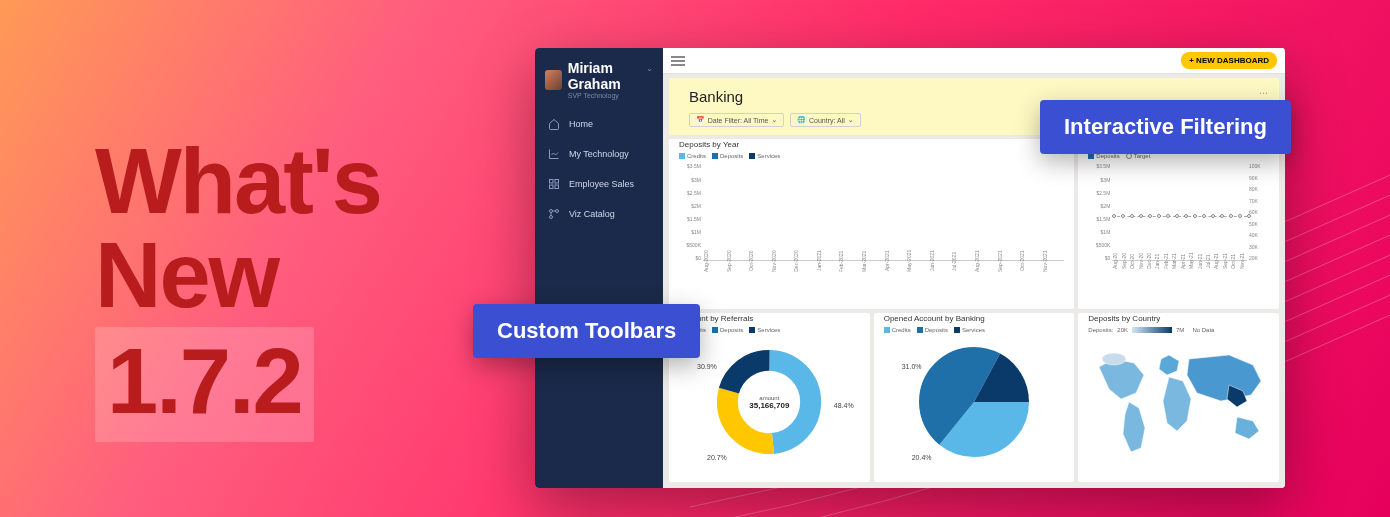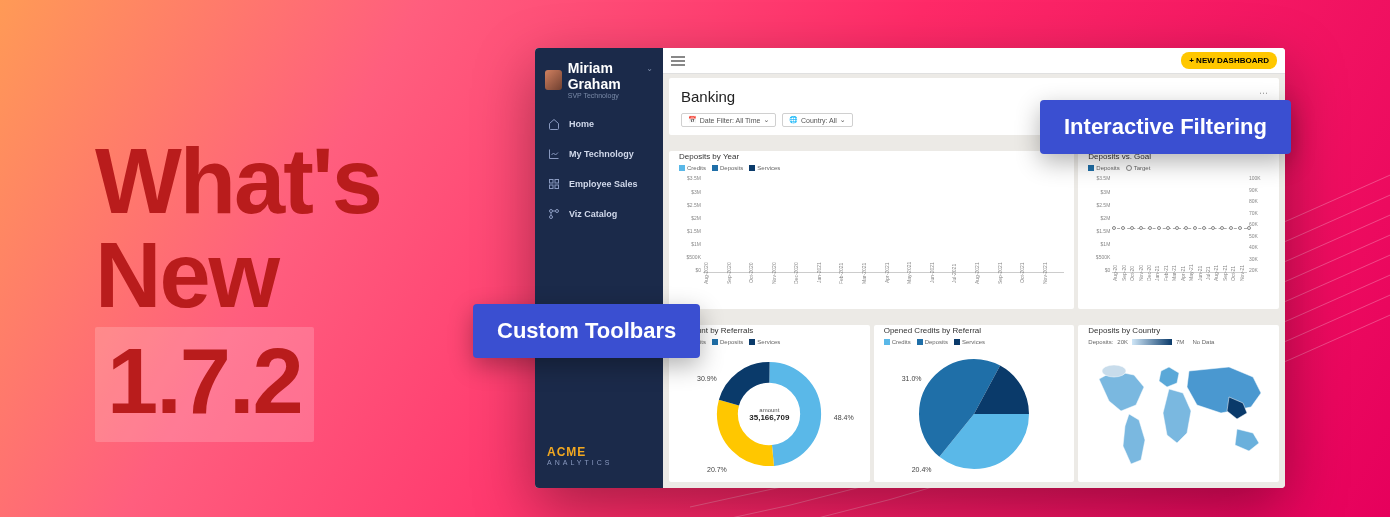"Banking" .page-head { background: #ffffff -> #fef9c3; padding: 10px 12px 8px -> 10px 20px 8px }
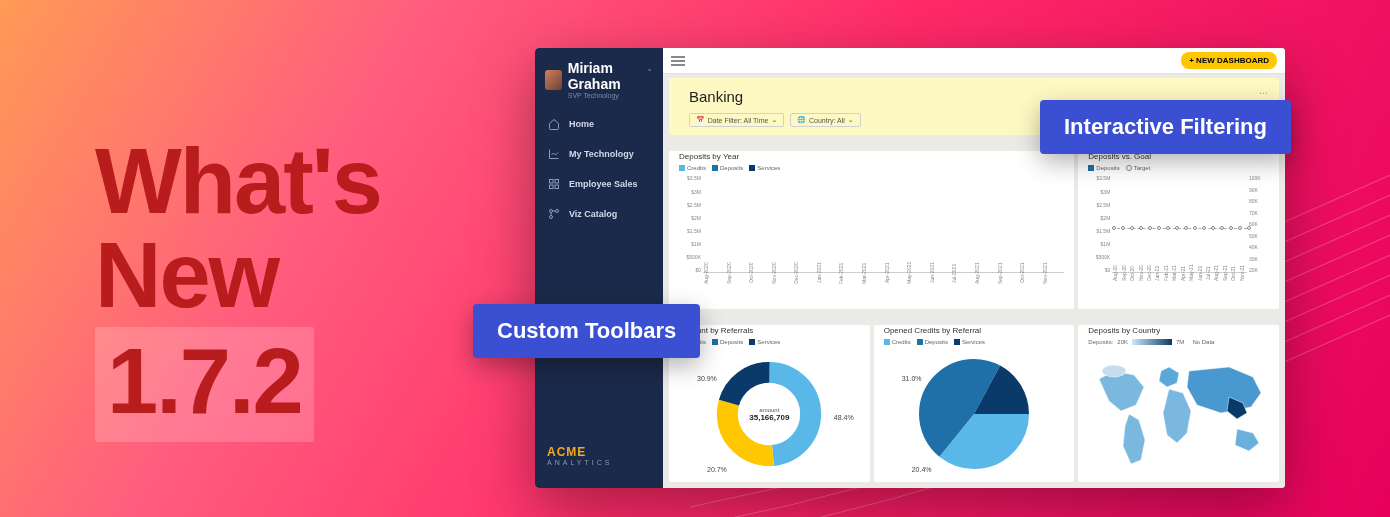"Home" .nav-item span.lbl { font-weight: bold -> none }
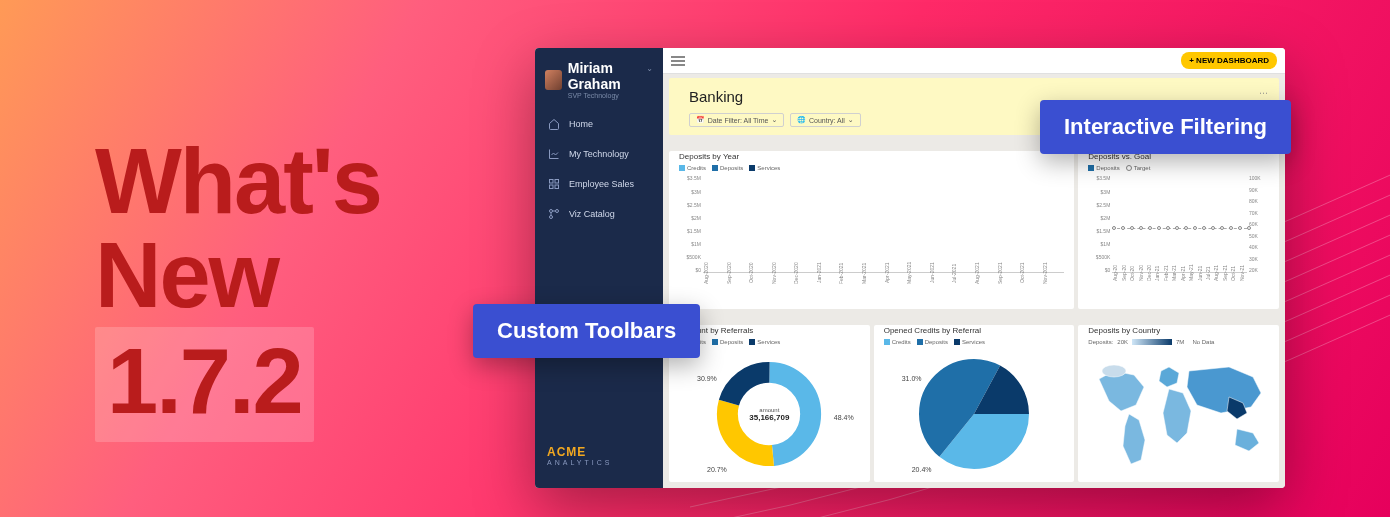"Deposits by Year" .card { margin-top: 12px -> none }
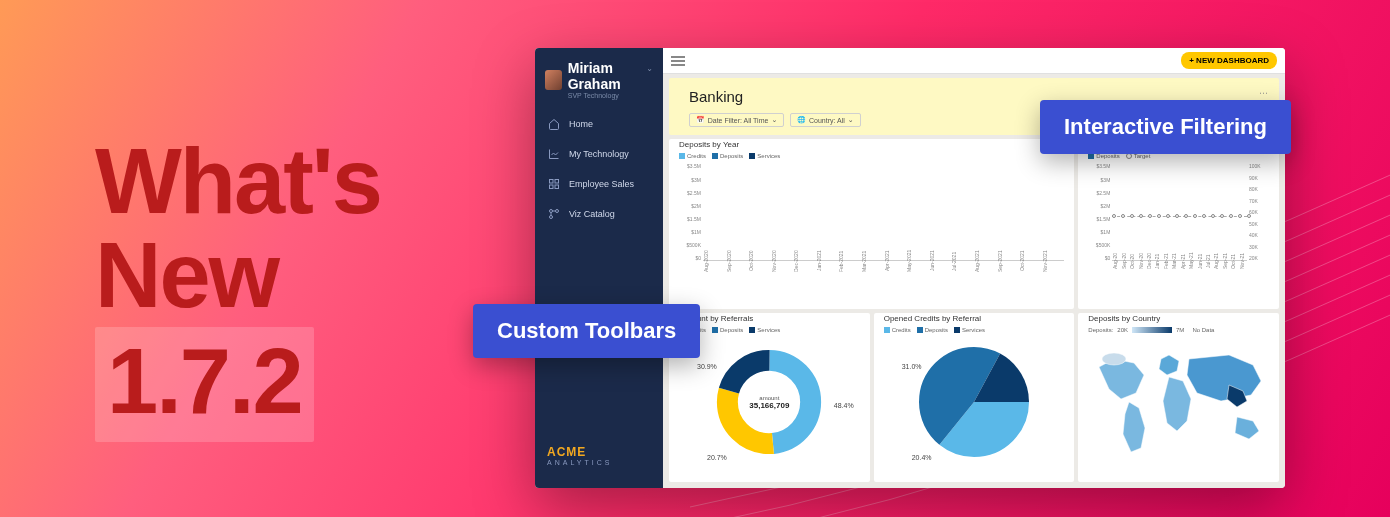"Opened Credits by Referral" div.card-title { text: Credits by Referral -> Account by Banking }
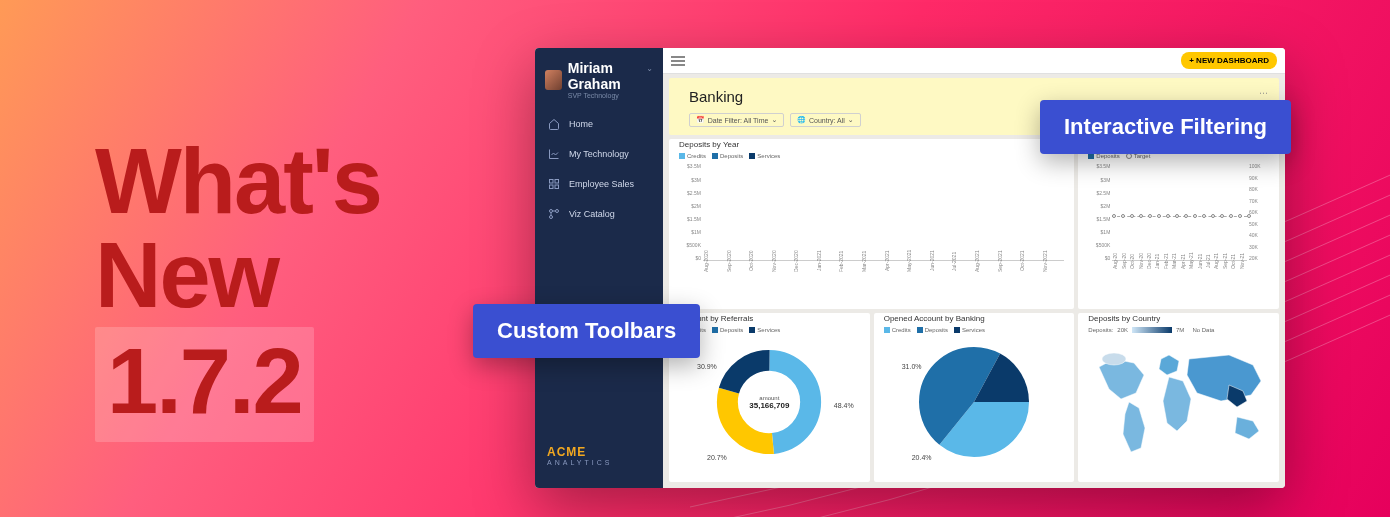"ACME" div.brand { html: <div> <div>ACME</div> <div>ANALYTICS</div> </div> -> none }
